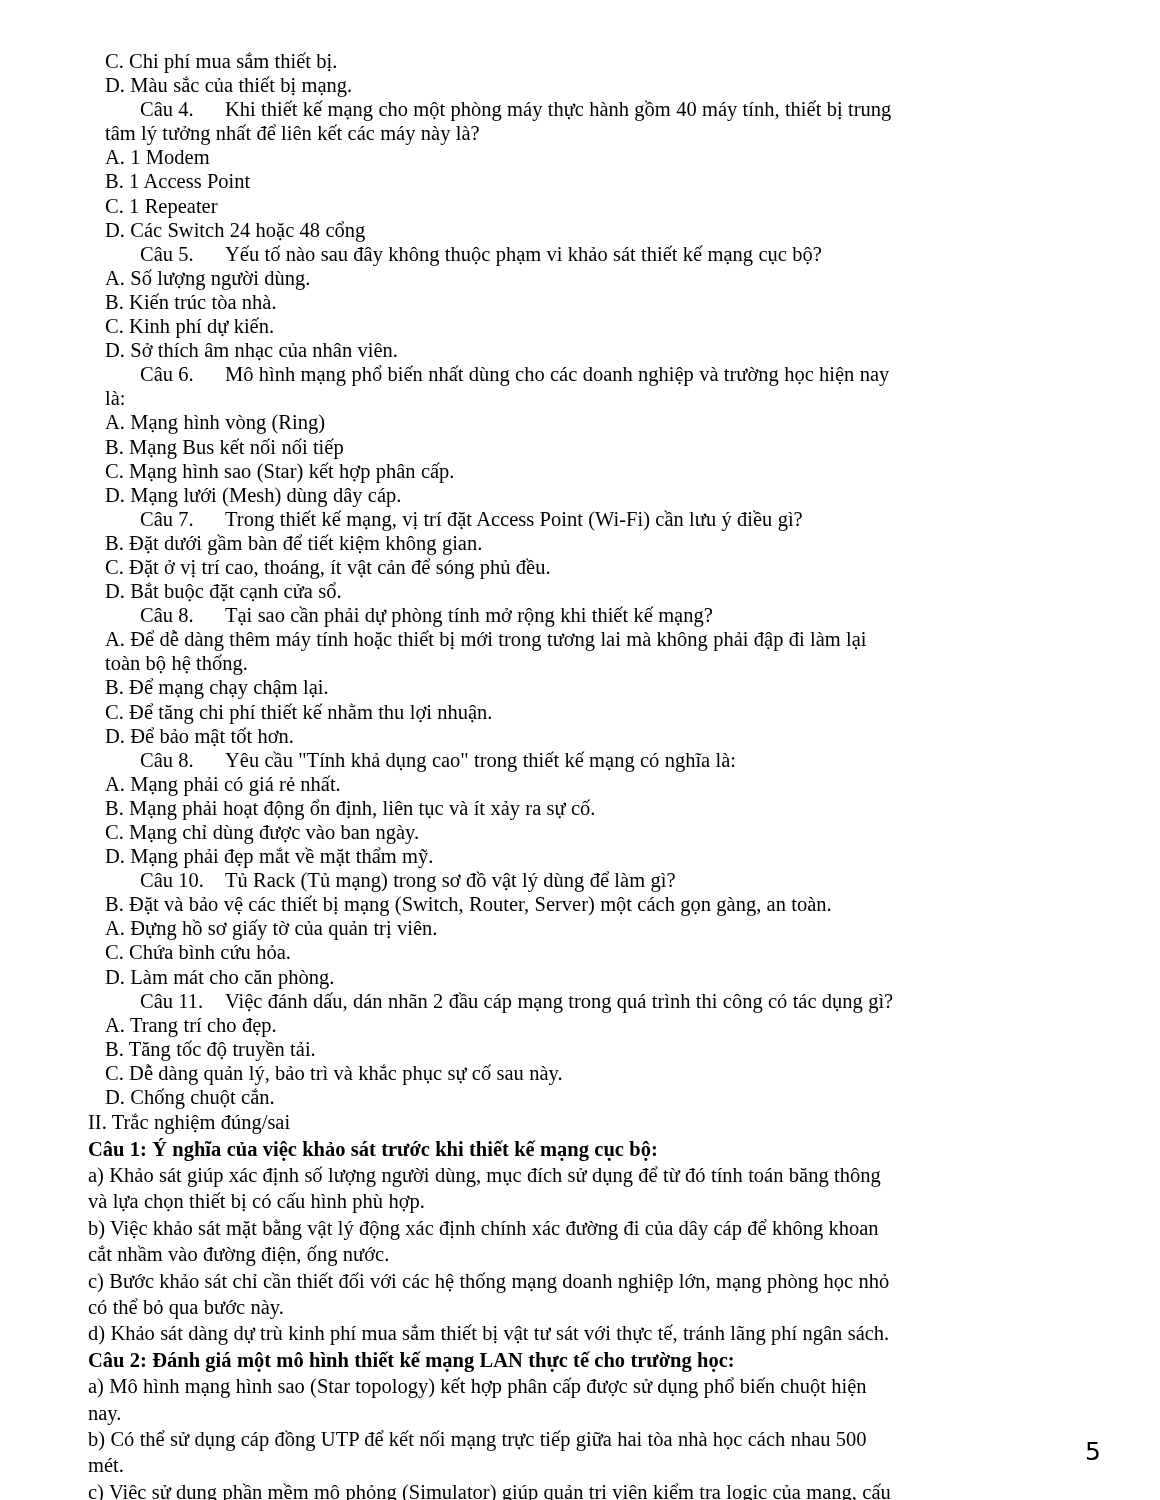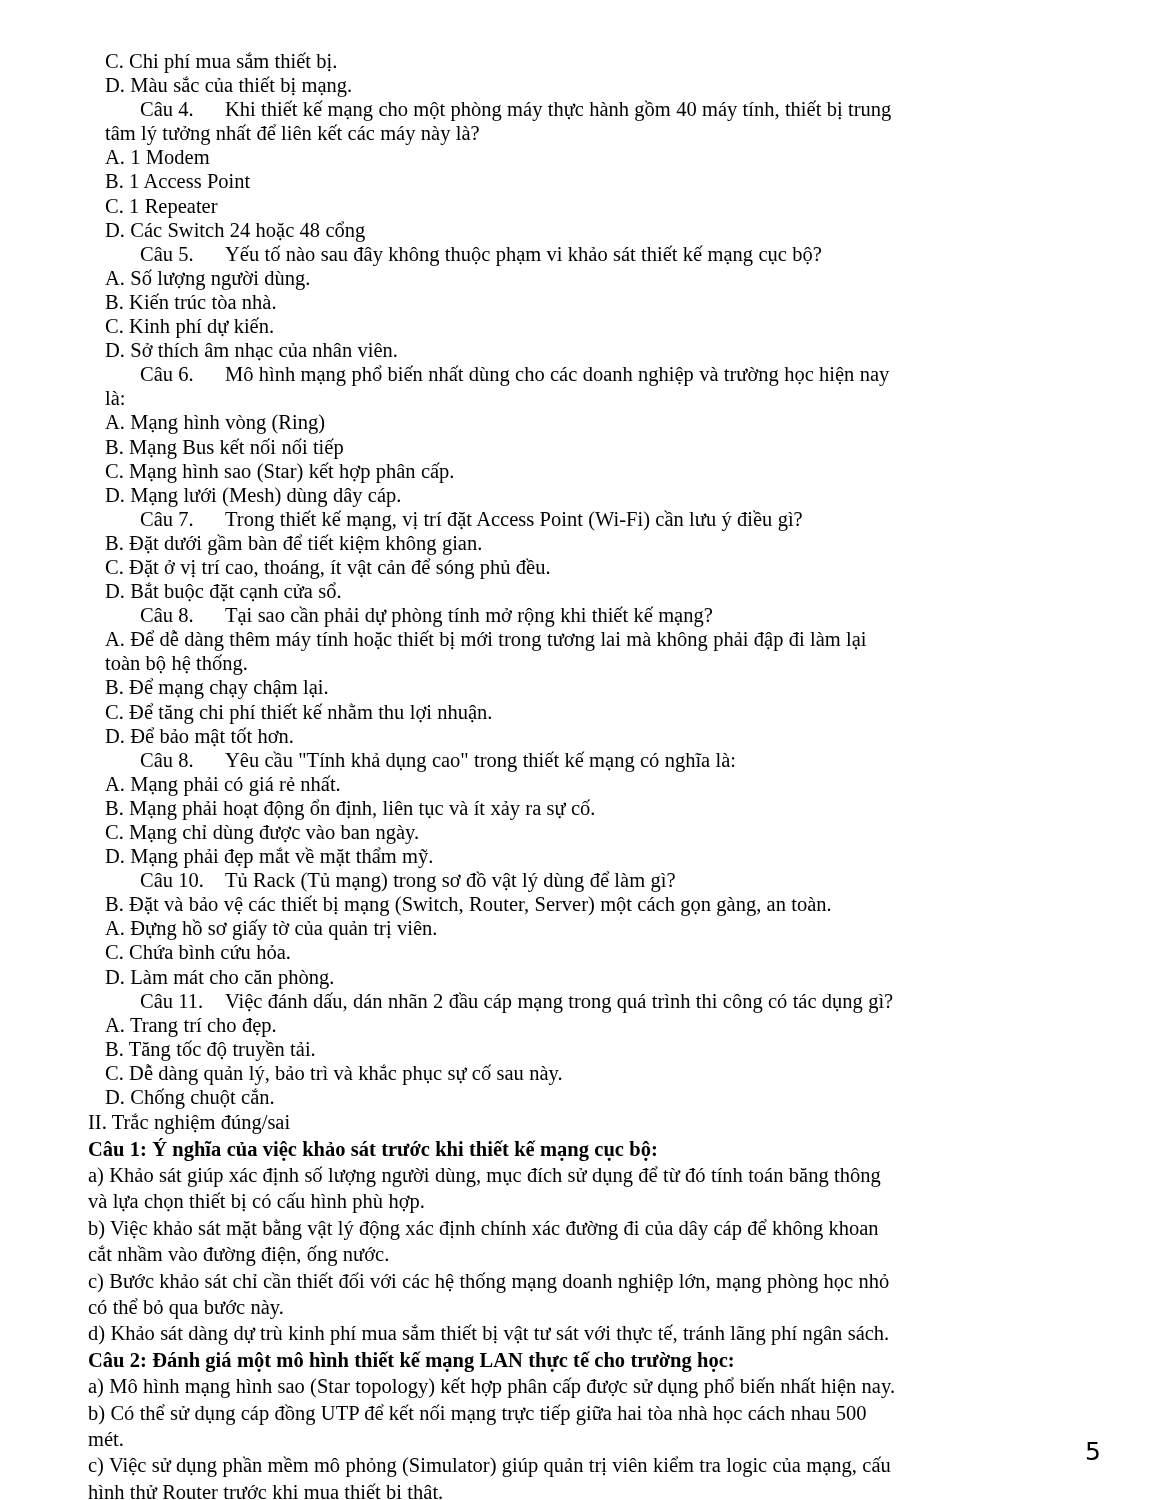"a) Mô hình mạng hình" p.ts-statement { text: nhất -> chuột }
